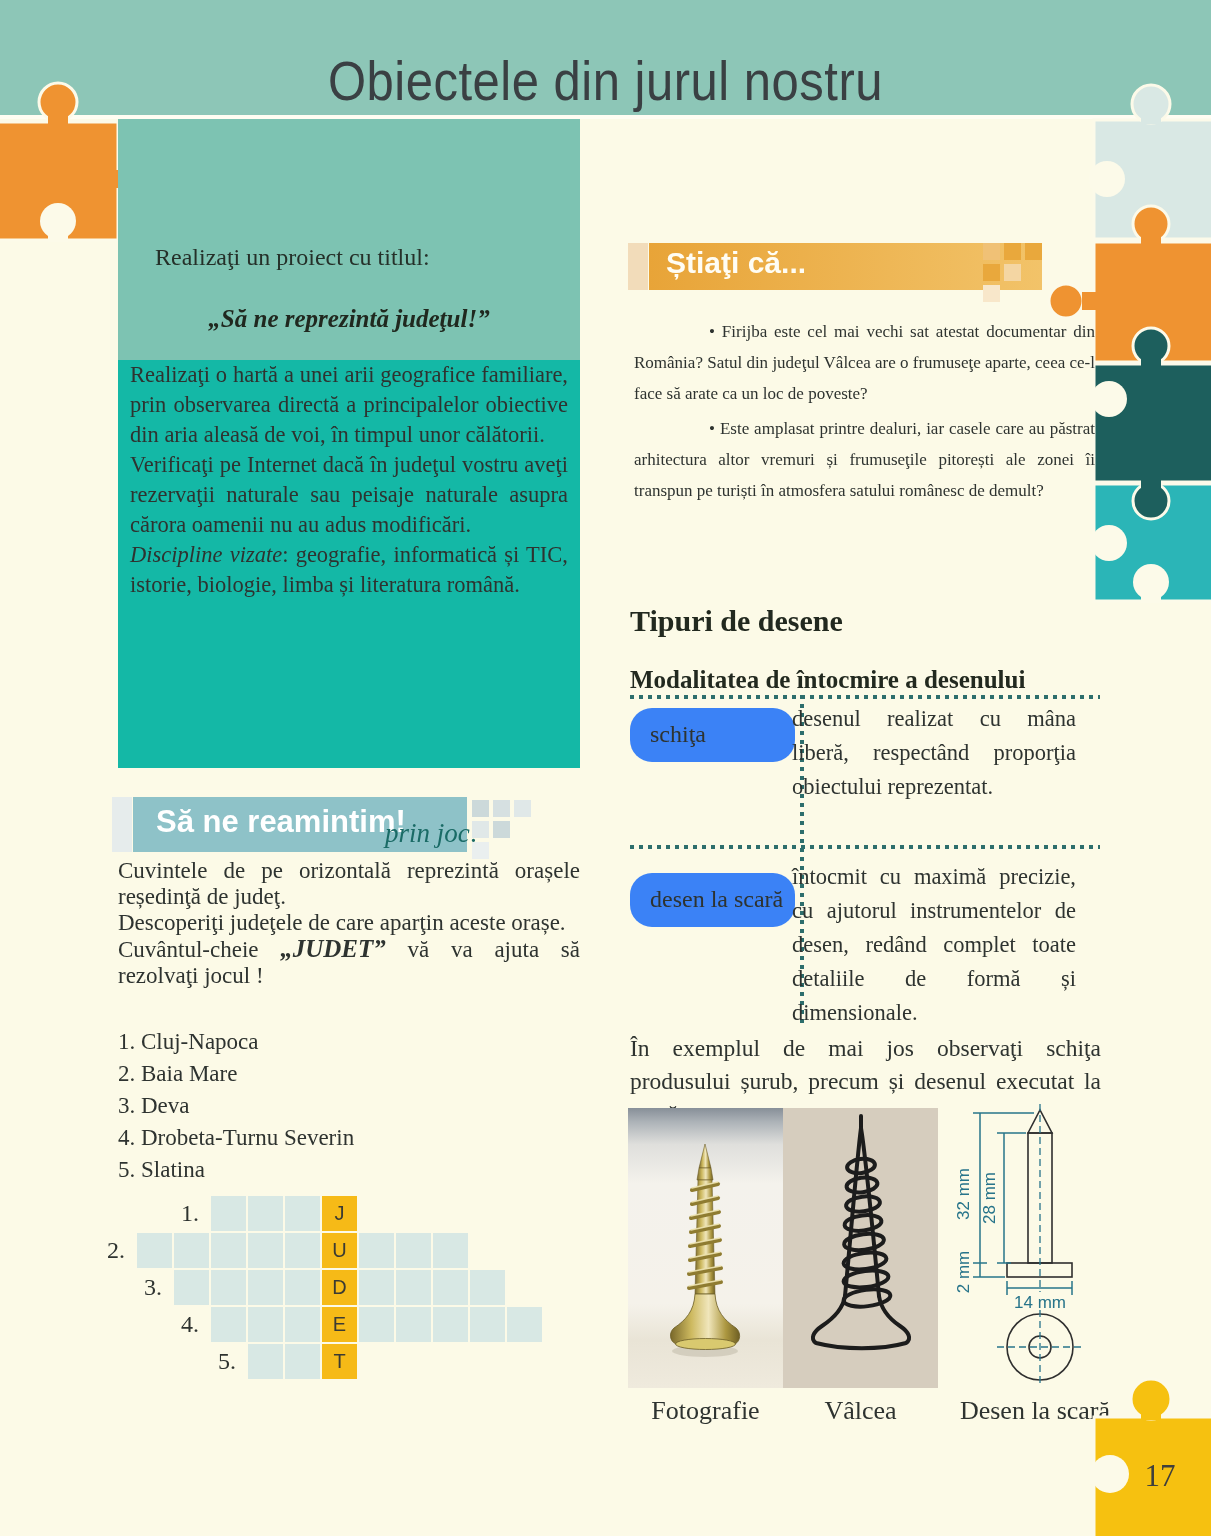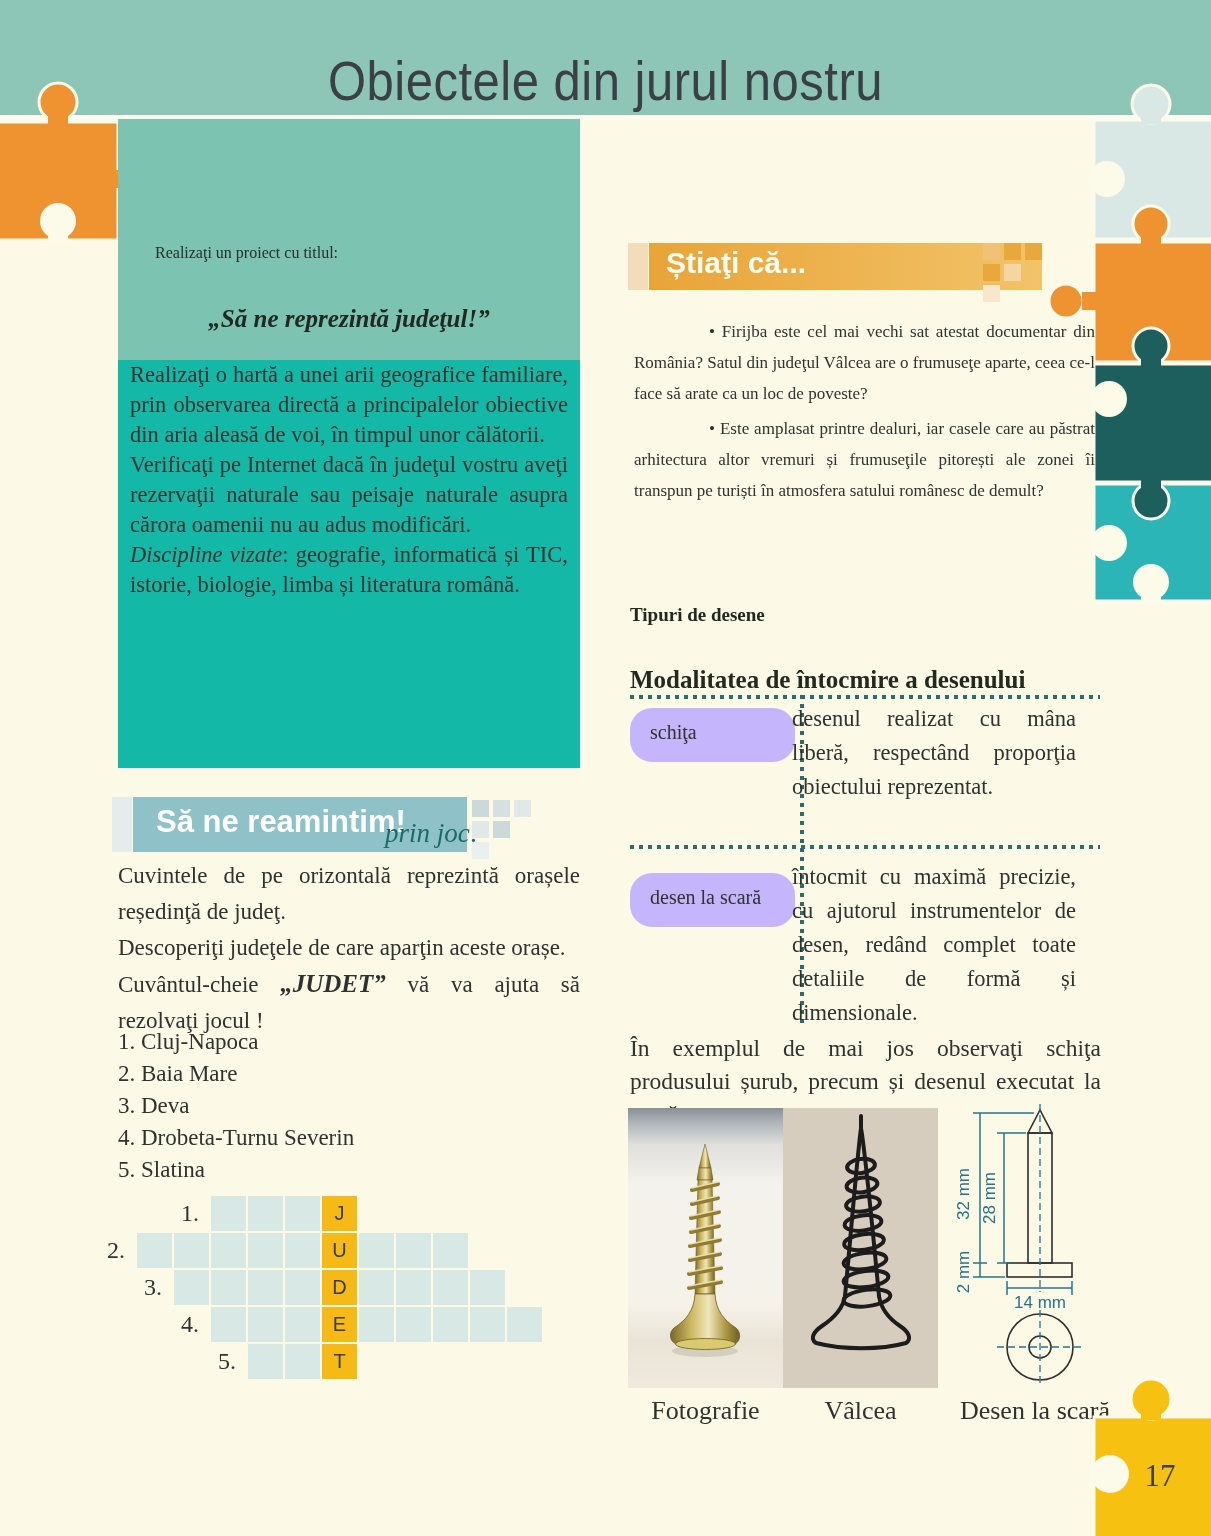"Realizaţi un proiect cu titlul:" #project-intro { font-size: 16px -> 24px }
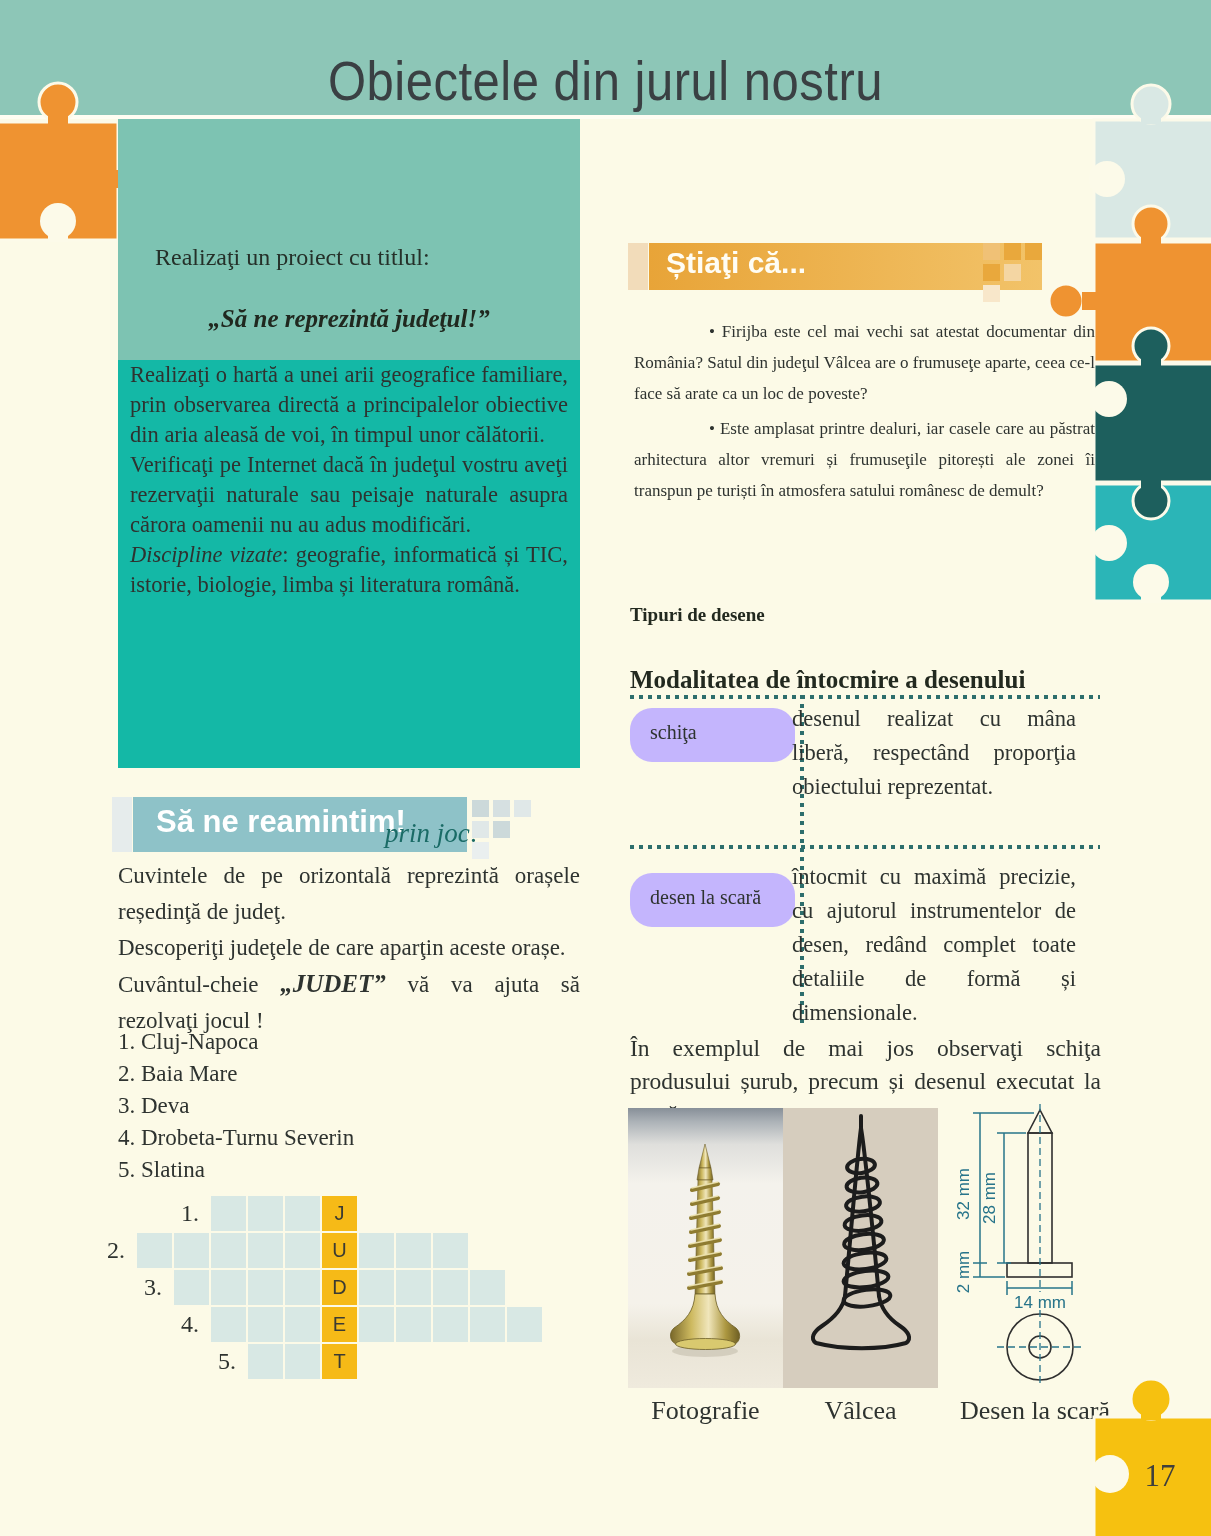"Tipuri de desene" #types-heading { font-size: 19px -> 30px }
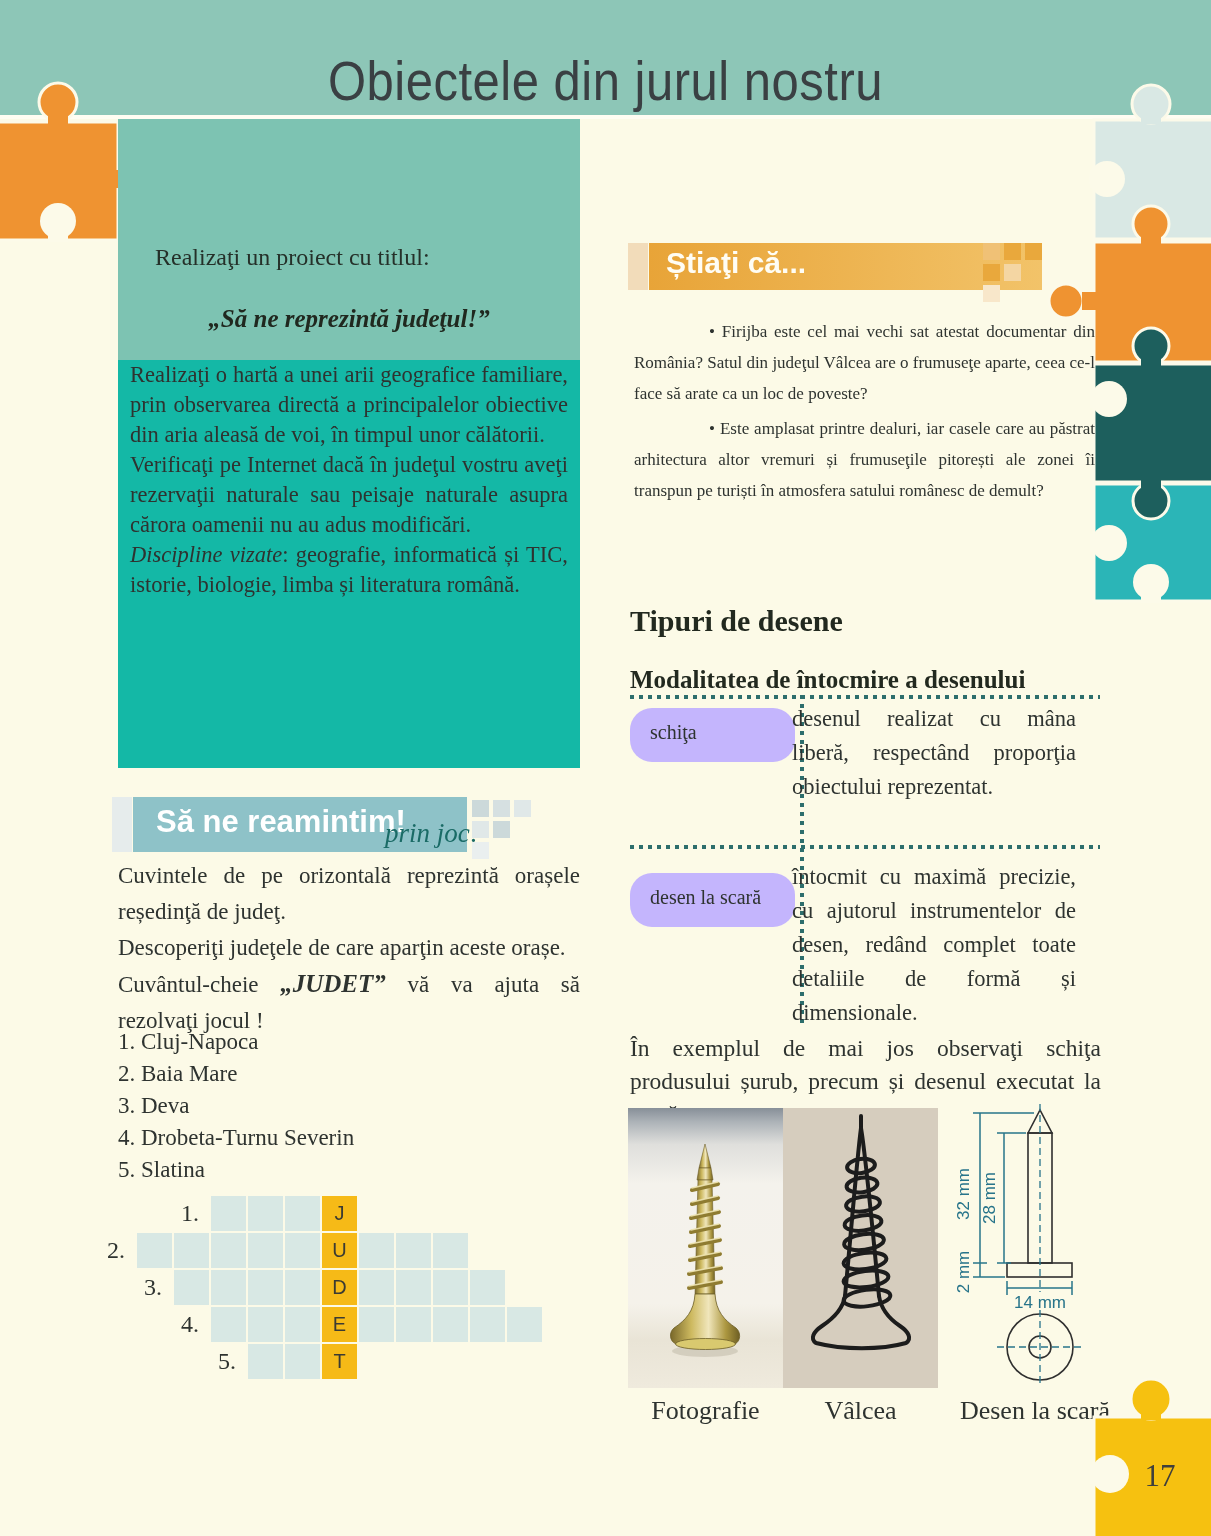"schiţa" .term-box { background: #c4b5fd -> #3b82f6; font-size: 20px -> 24px }
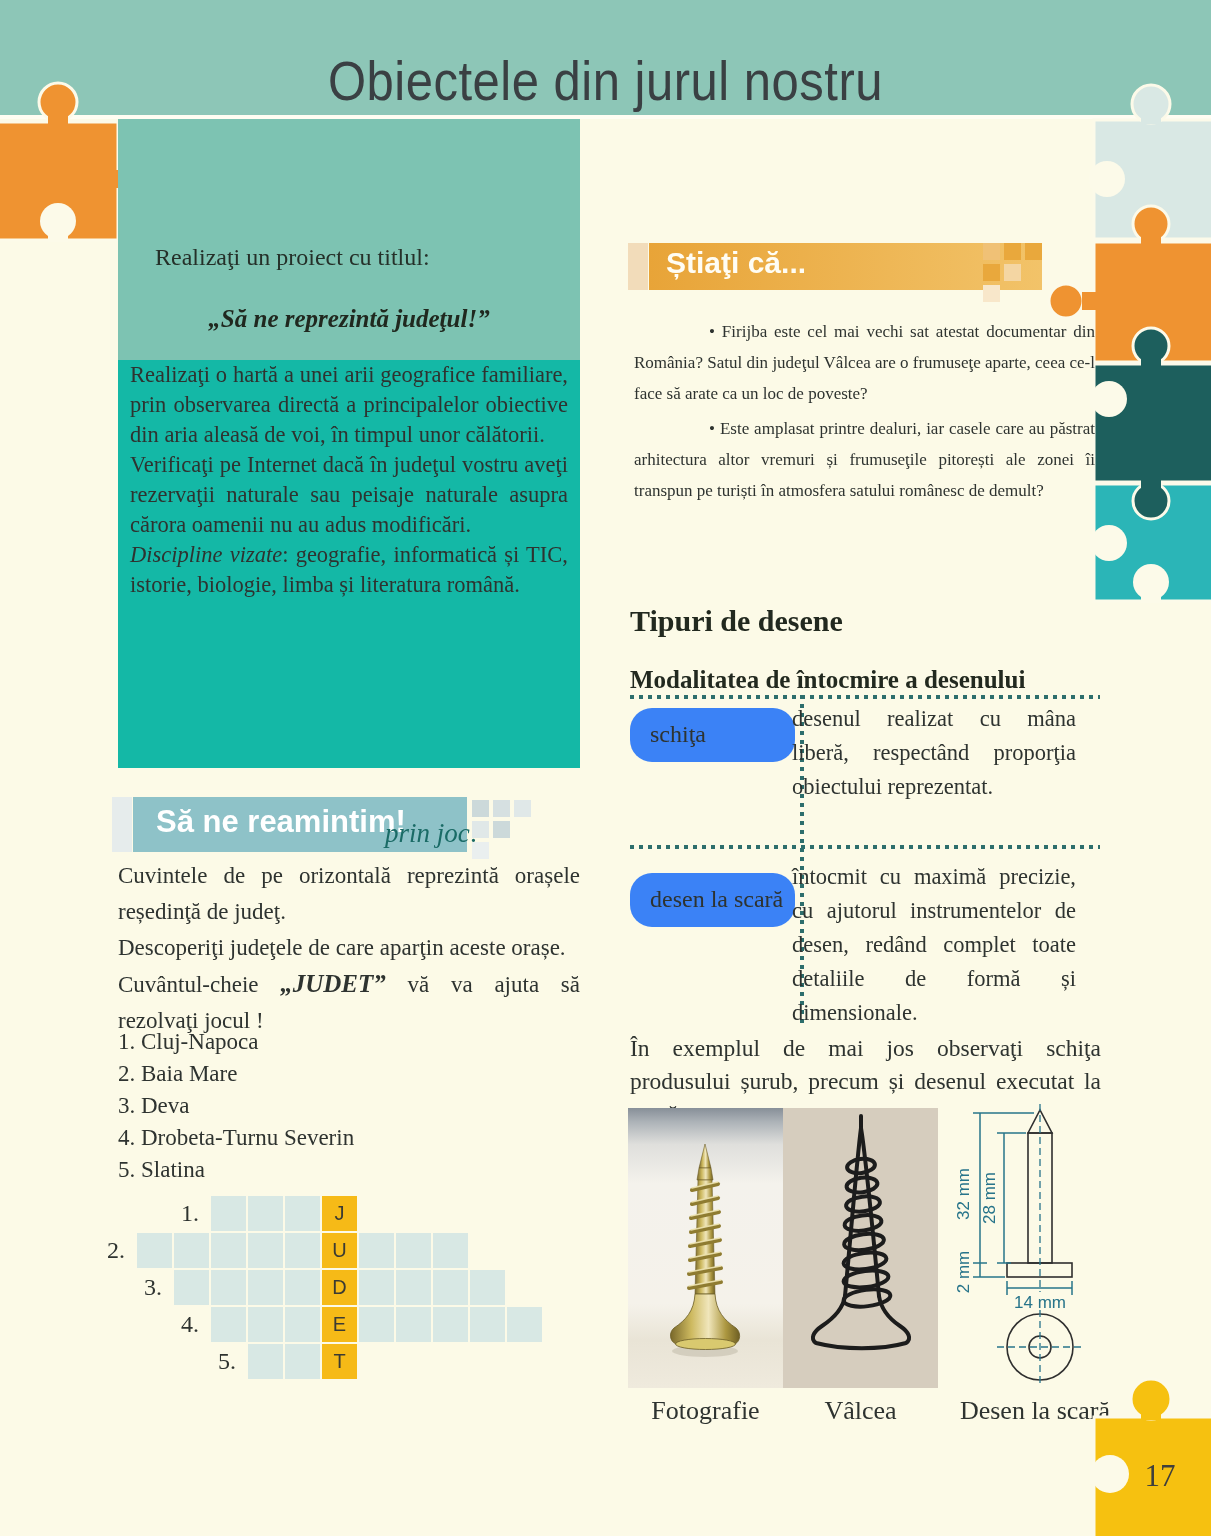"Cuvintele de pe orizontală reprezintă" #remember-text p { line-height: 36px -> 26px }
